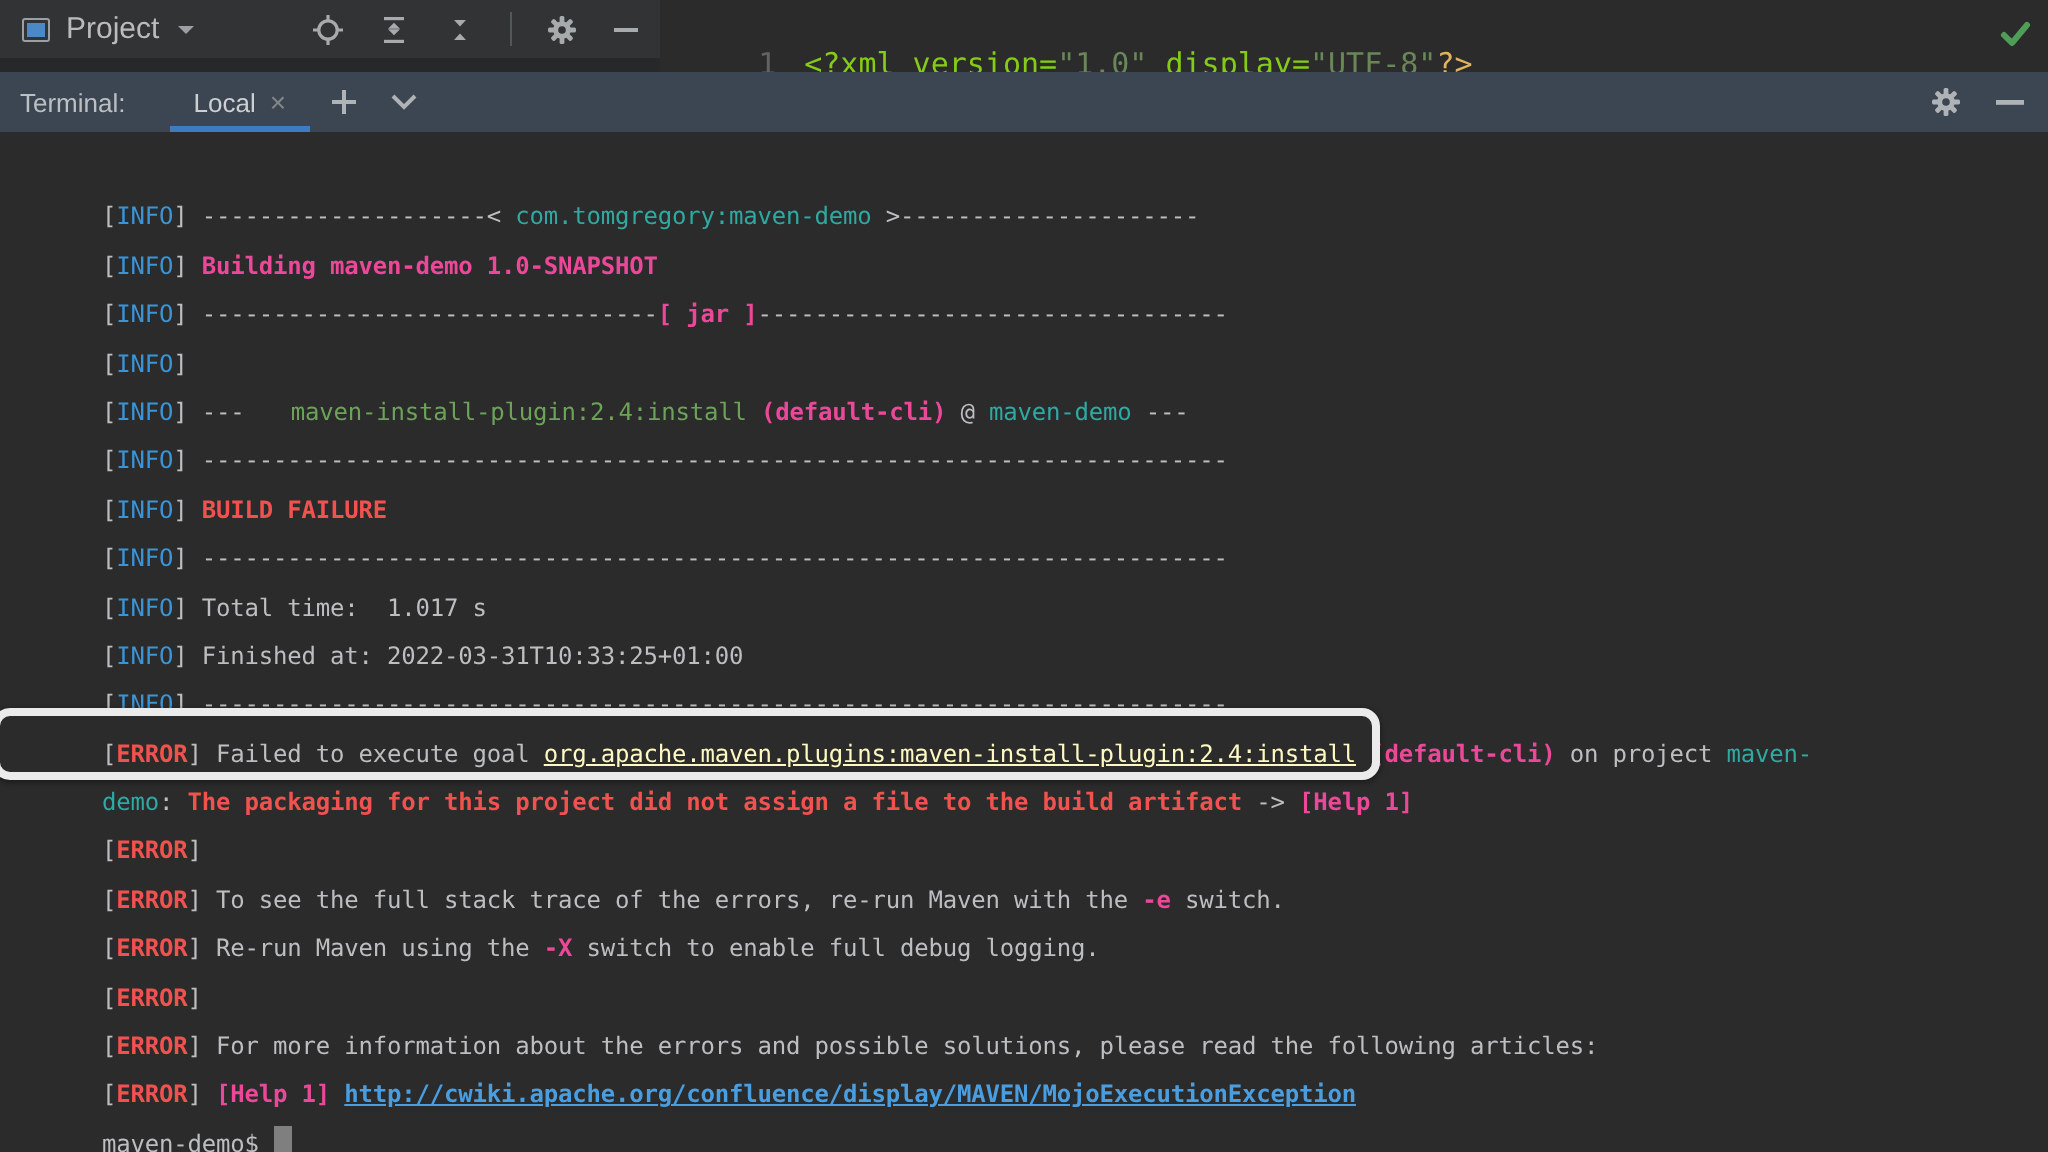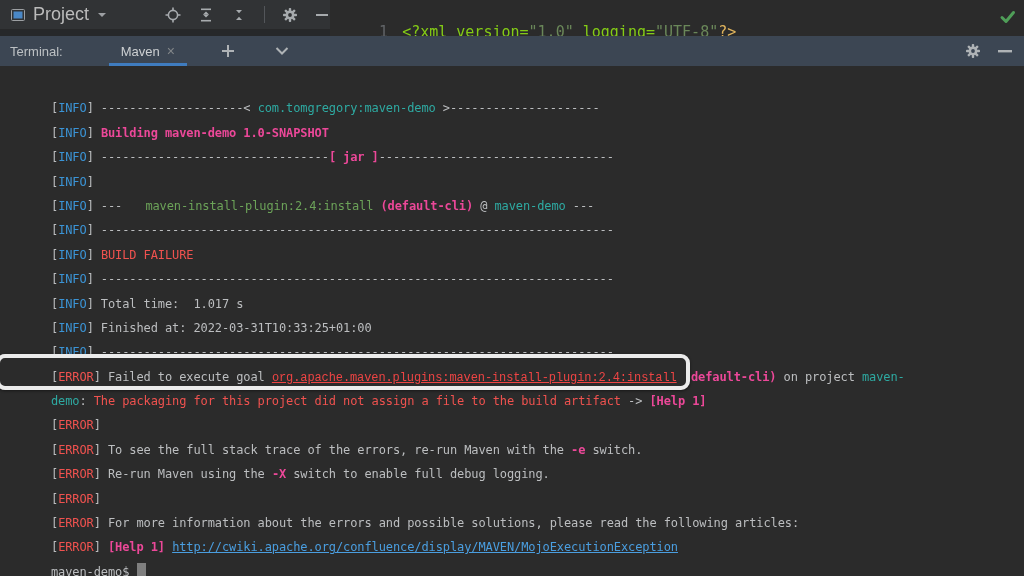"Project" .proj-header { font-size: 18px -> 15px }
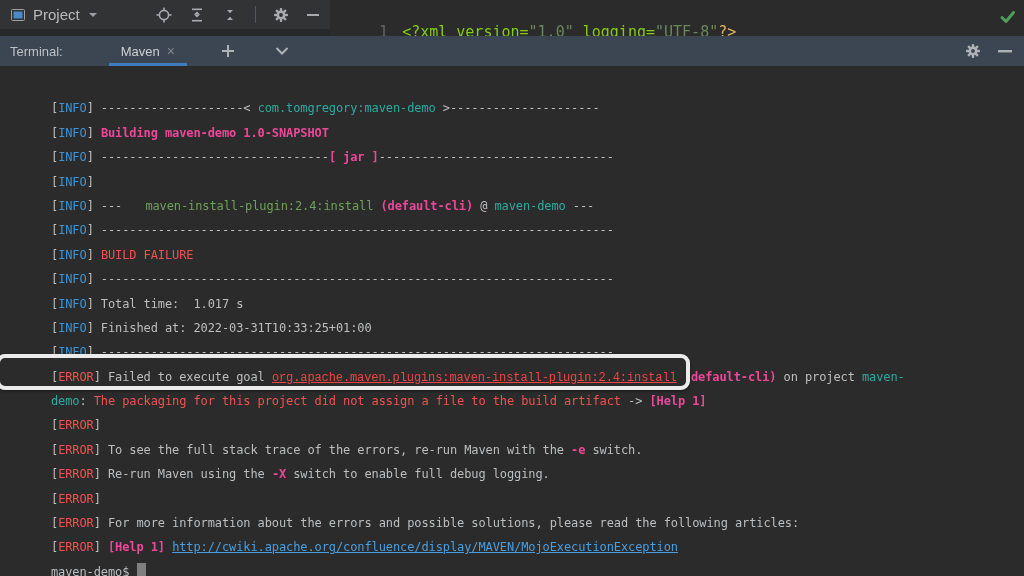"logging=" span.seg-ed-def { text: logging -> display }
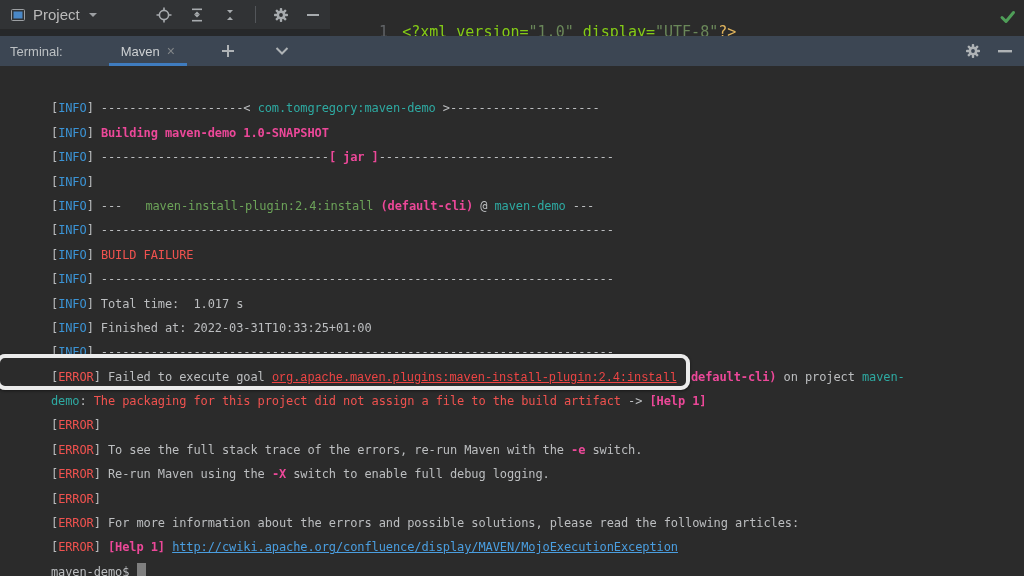"Terminal:" .term-header { gap: 24px -> none }
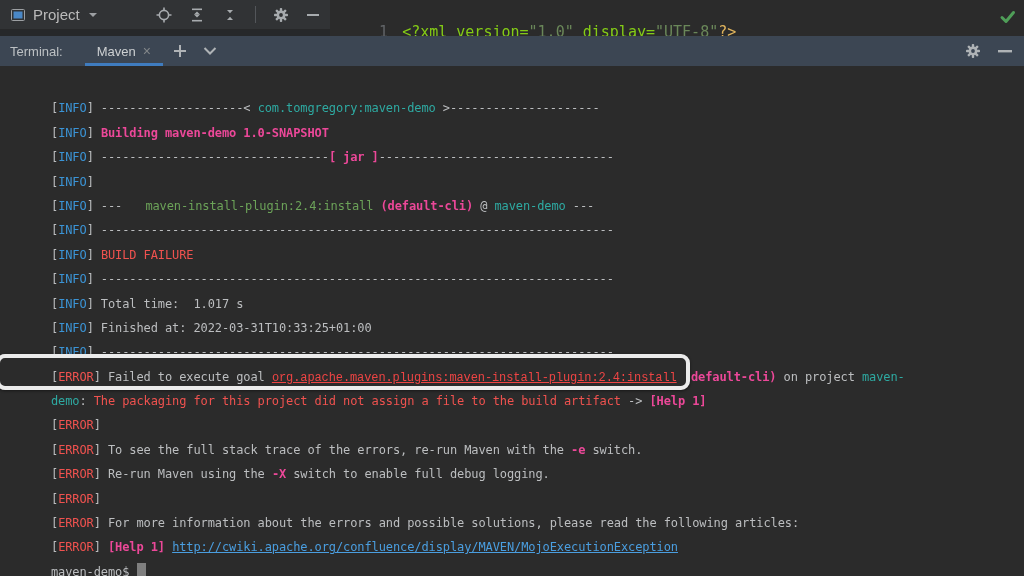"Maven" span { text: Maven -> Local }
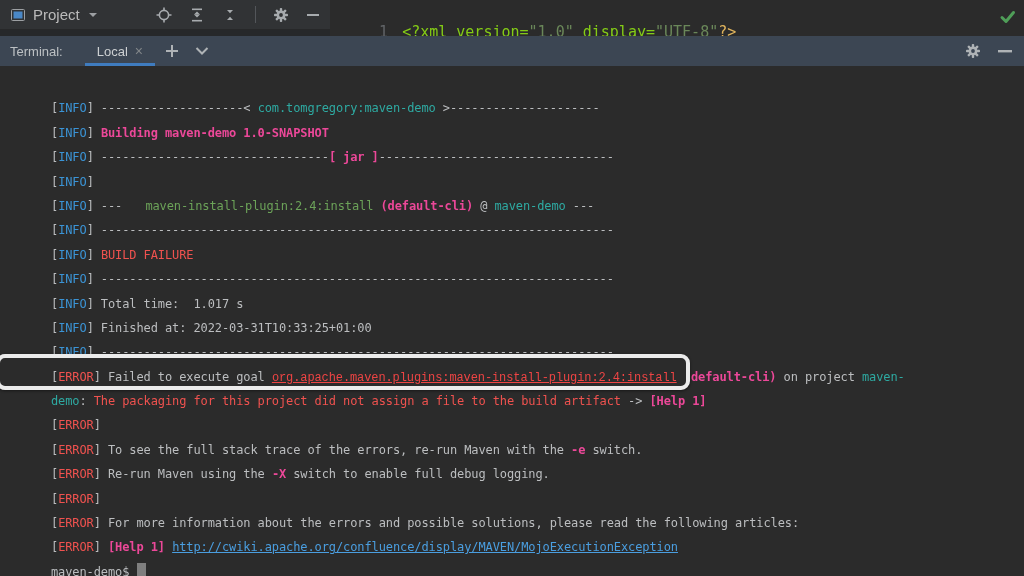"BUILD FAILURE" .seg-err { font-weight: normal -> bold }
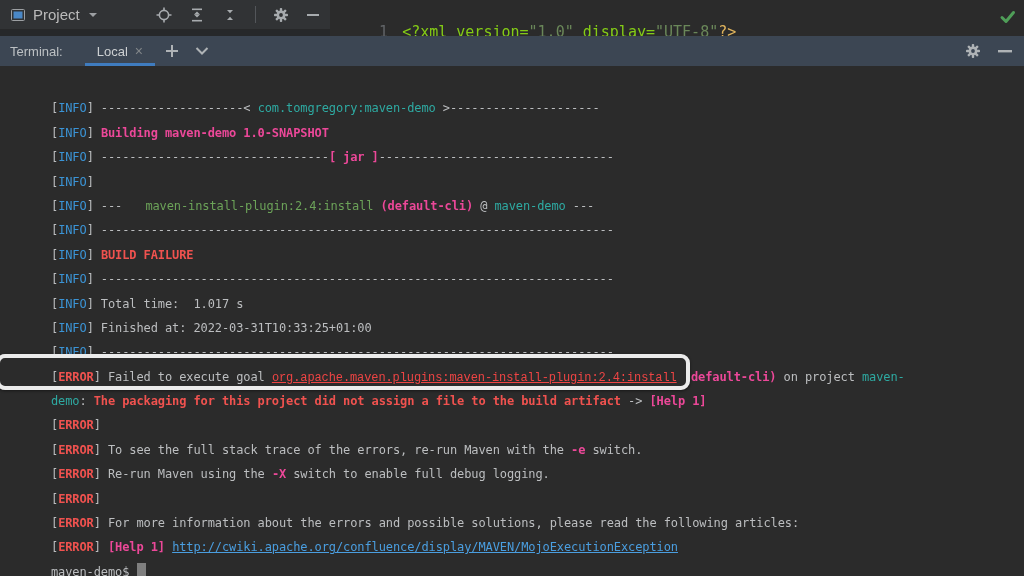"org.apache.maven.plugins:maven-install-p" .seg-glink { color: #ef4444 -> #fef9c3; font-family: Liberation Mono, monospace -> none }
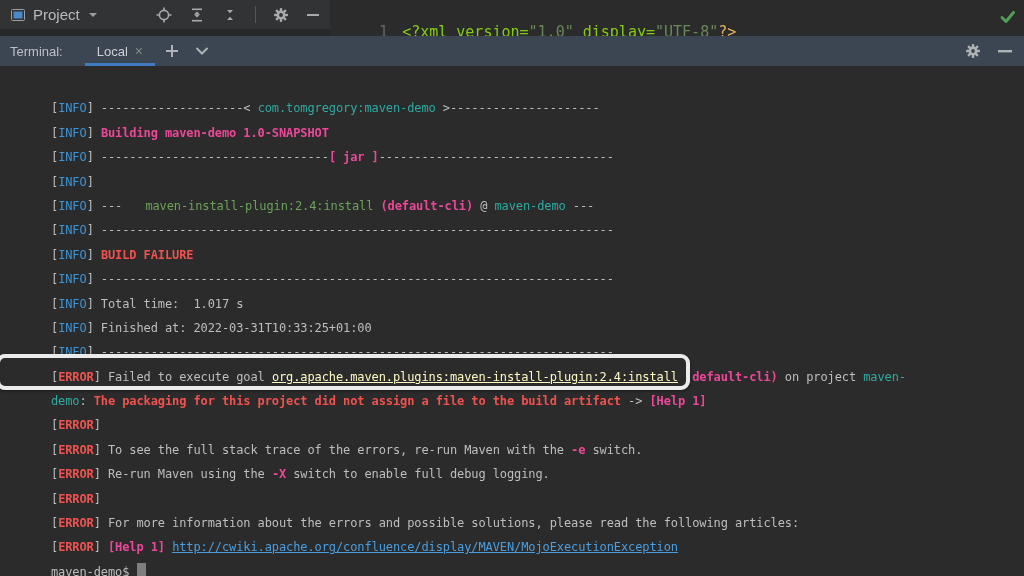"http://cwiki.apache.org/confluence/displ" .seg-link { font-weight: none -> bold }
